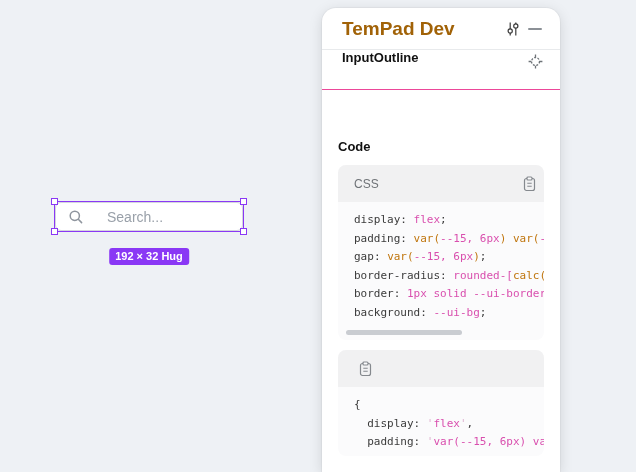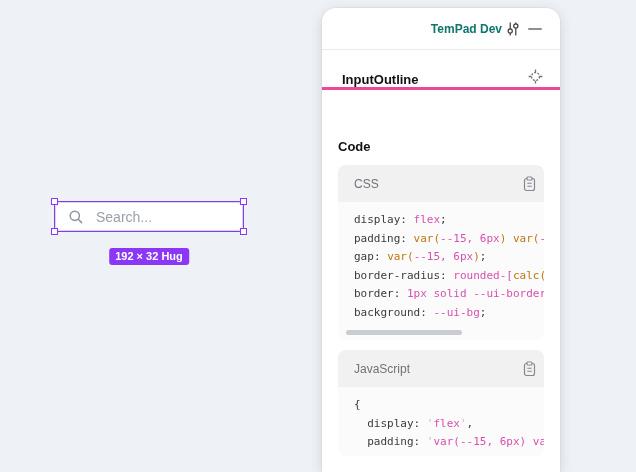"TemPad Dev" .panel-title { color: #0f766e -> #a16207; font-size: 12px -> 19px; text-align: right -> none }
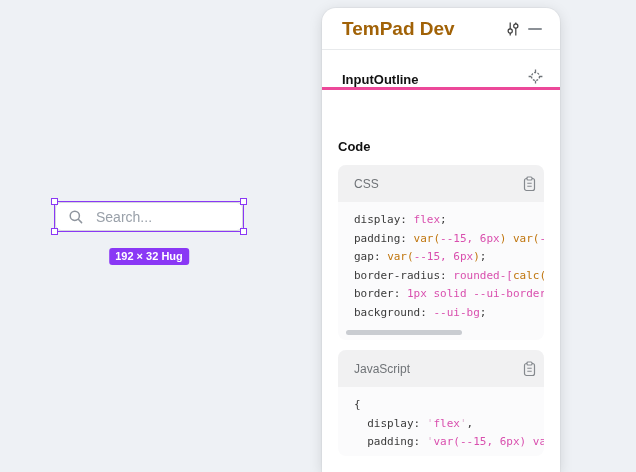"InputOutline" .component-row { align-items: flex-end -> flex-start; border-bottom: 3px solid #ec4899 -> 1px solid #ec4899 }
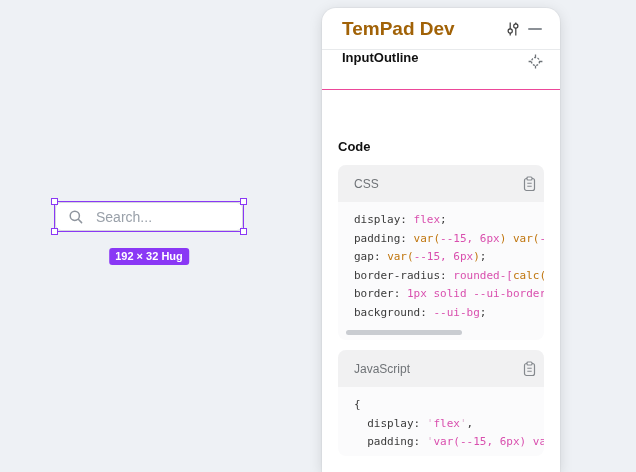"Search..." .search-input { gap: 12px -> 23px }
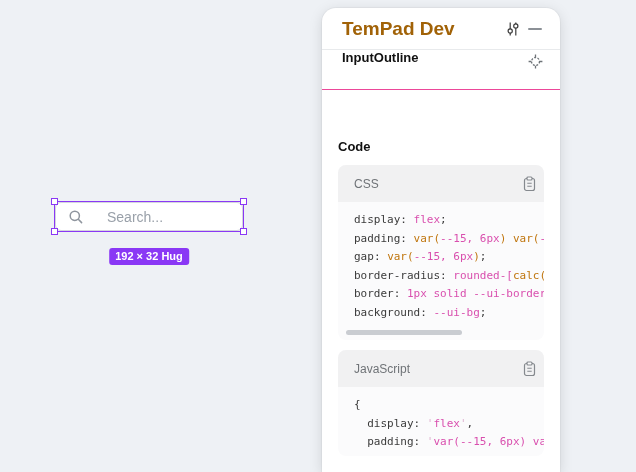"JavaScript" div.code-block-label { html: <div>JavaScript</div> -> none }
